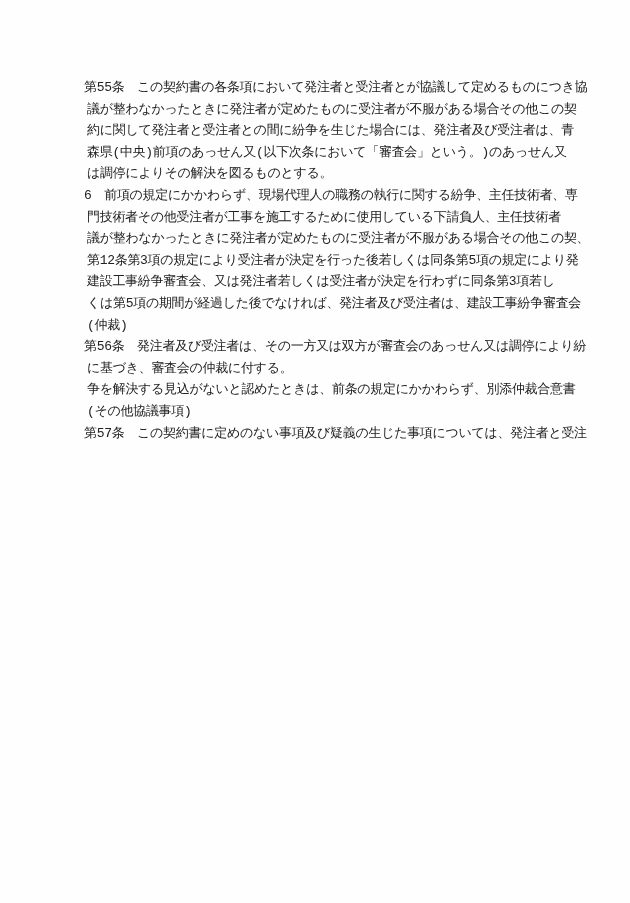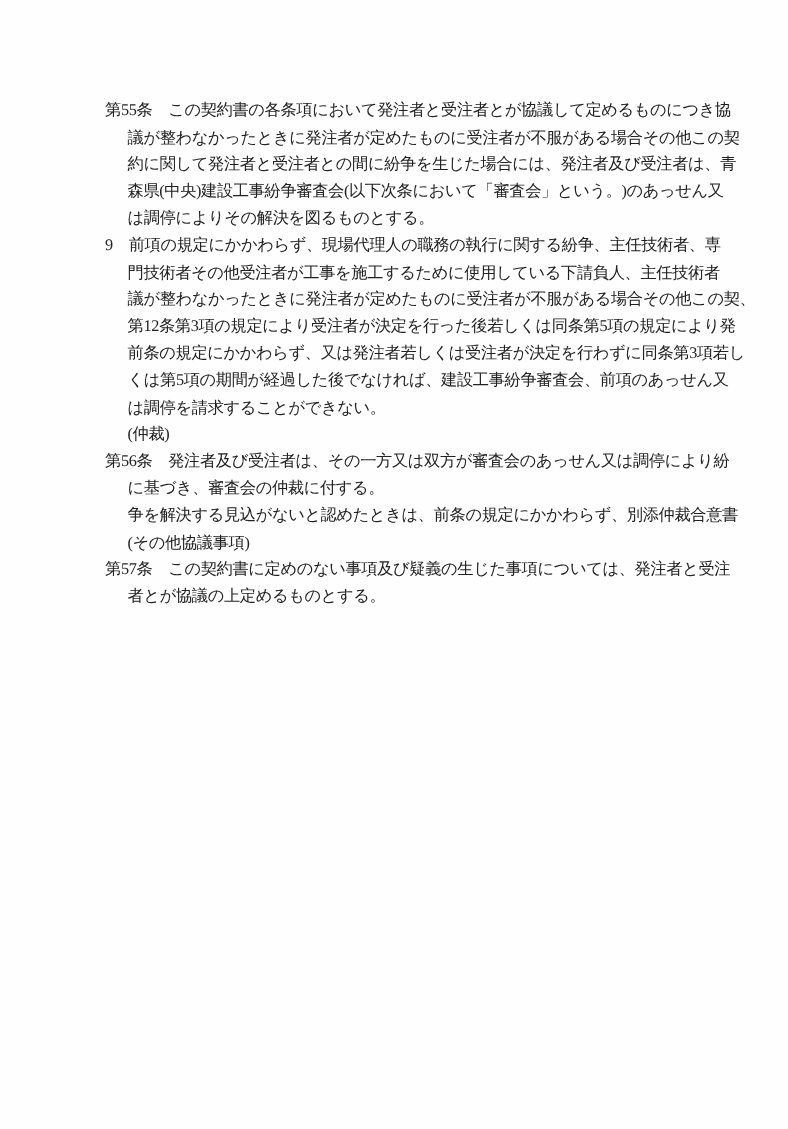"第55条 この契約書の各条項において発注者と受注者とが協議して定めるものにつき協" .line { font-family: none -> Liberation Mono, monospace }
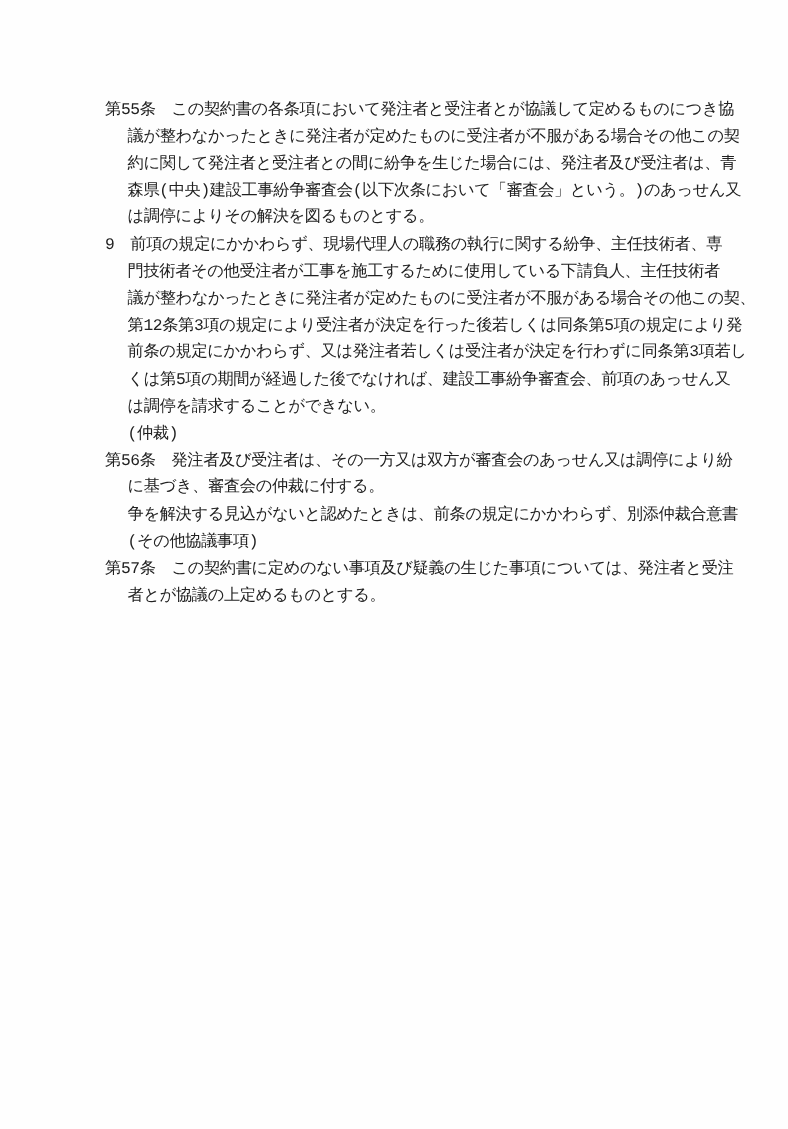"議が整わなかったときに発注者が定めたものに受注者が不服がある場合その他この契" .indent-1 { margin-left: 18px -> 3px }
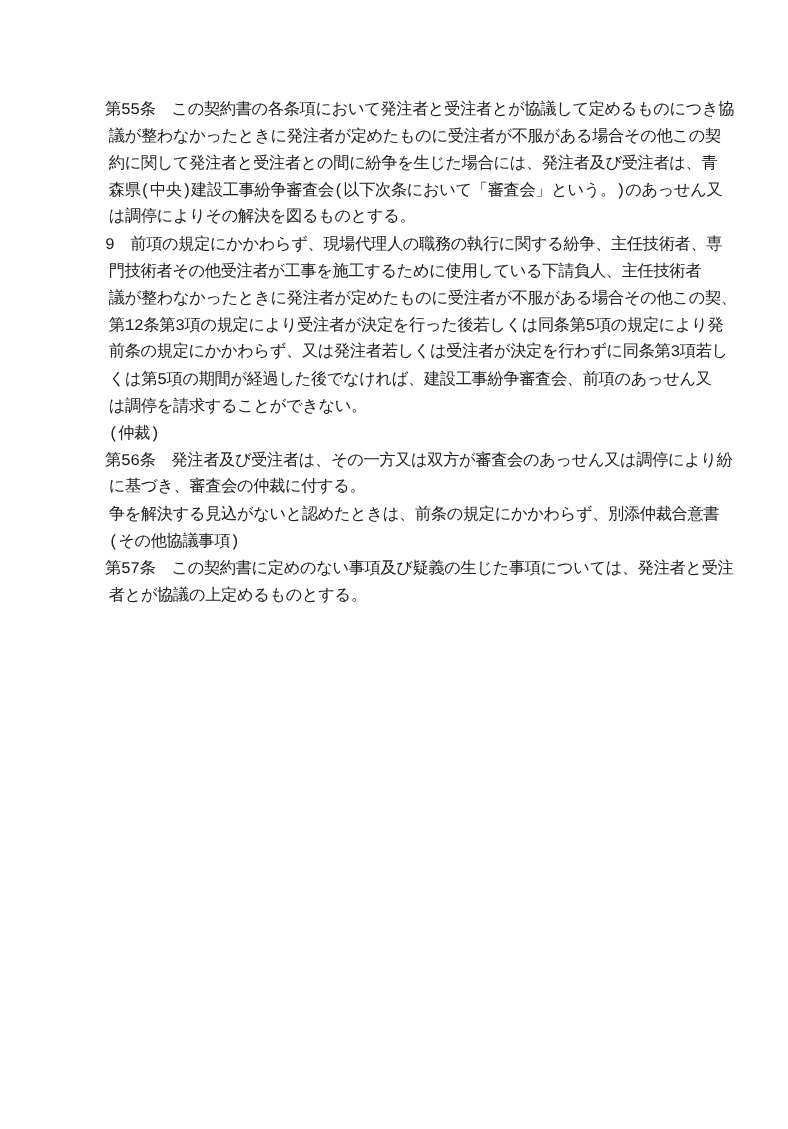"森県(中央)建設工事紛争審査会(以下次条において「審査会」という。)のあっせん又" div.line { text: 建設工事紛争審査会 -> 前項のあっせん又 }
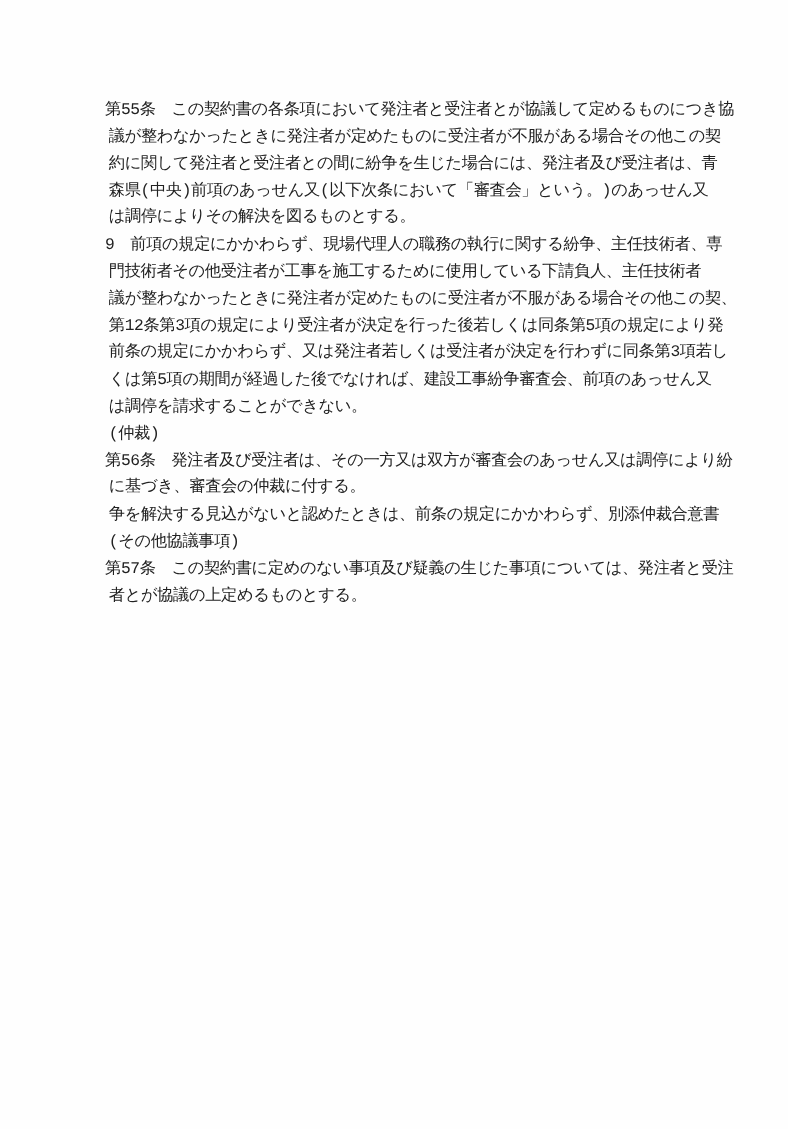"9 前項の規定にかかわらず、現場代理人の職務の執行に関する紛争、主任技術者、専" div.line { text: 9 -> 6 }
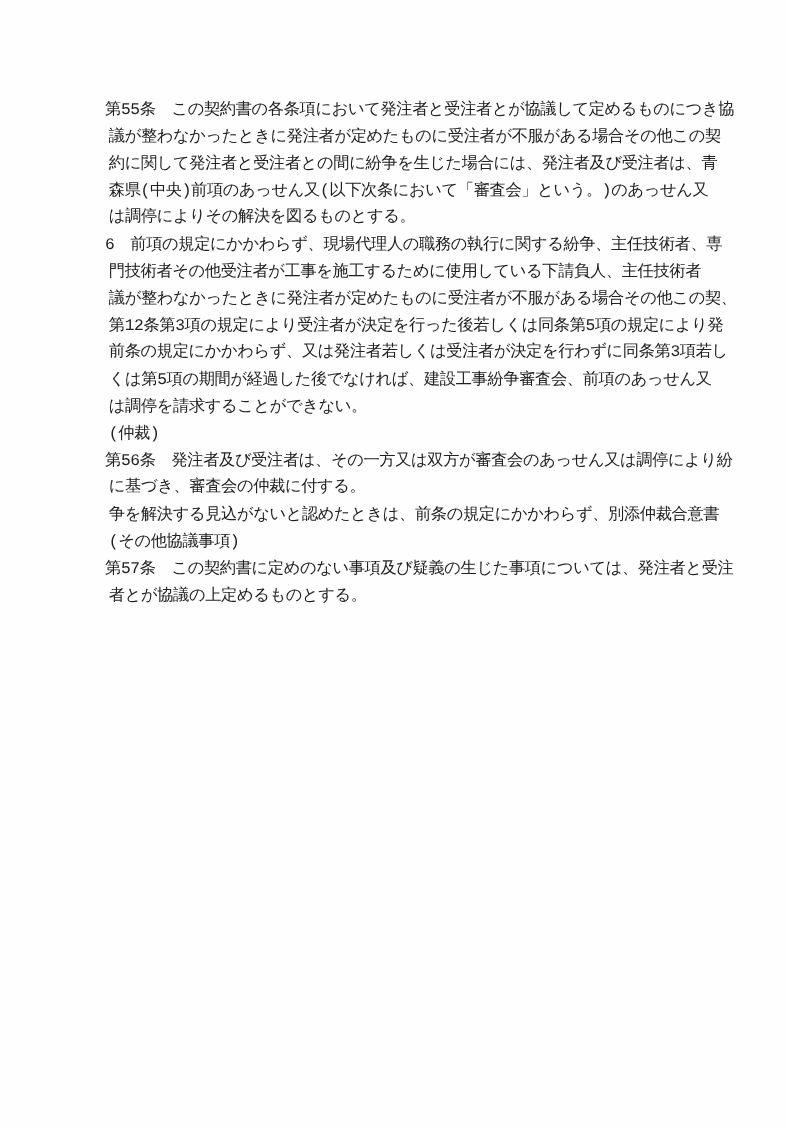"前条の規定にかかわらず、又は発注者若しくは受注者が決定を行わずに同条第3項若し" div.line { text: 前条の規定にかかわらず -> 建設工事紛争審査会 }
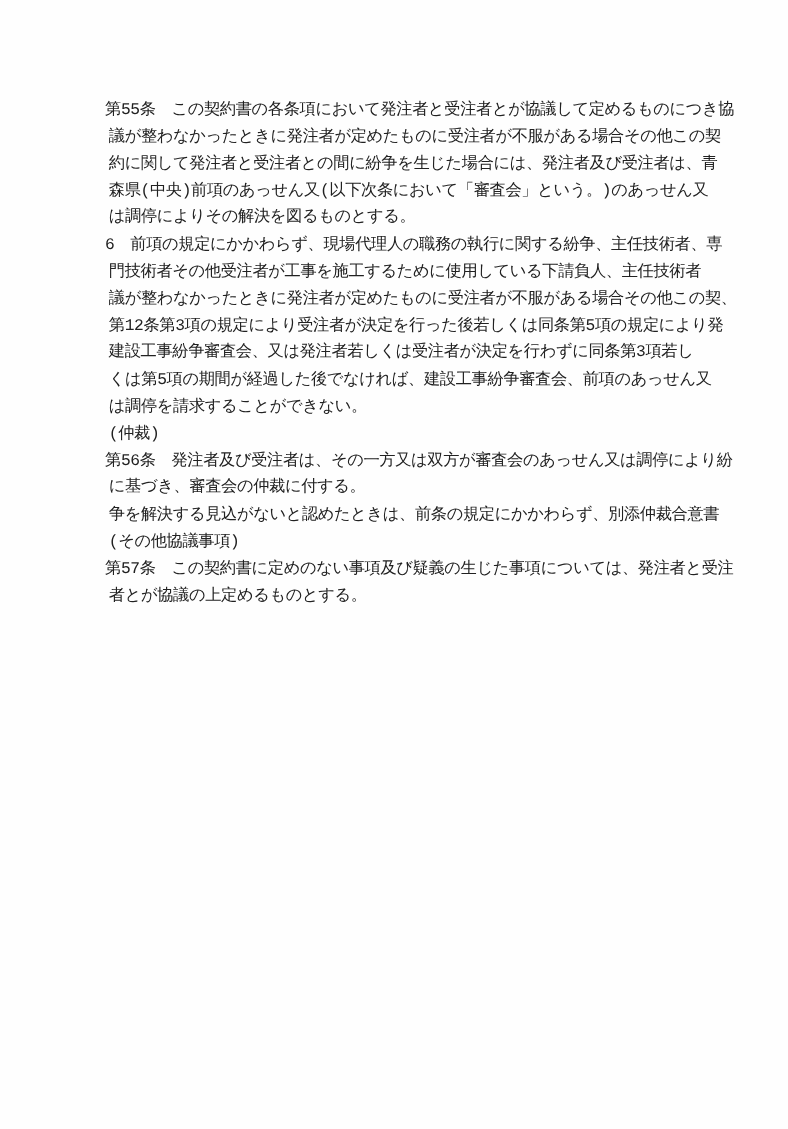"くは第5項の期間が経過した後でなければ、建設工事紛争審査会、前項のあっせん又" div.line { text: 建設工事紛争審査会、前項のあっせん又 -> 発注者及び受注者は、建設工事紛争審査会 }
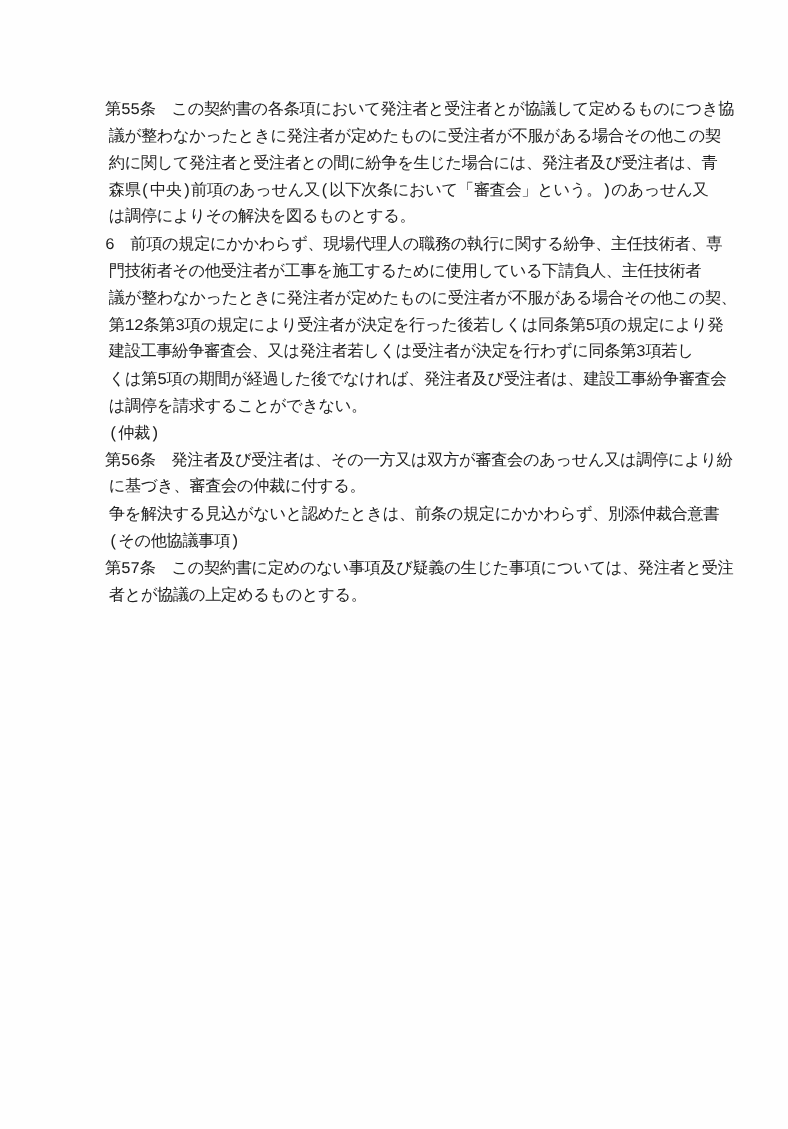"は調停を請求することができない。" div.line { html: <div>は調停を請求することができない。</div> -> none }
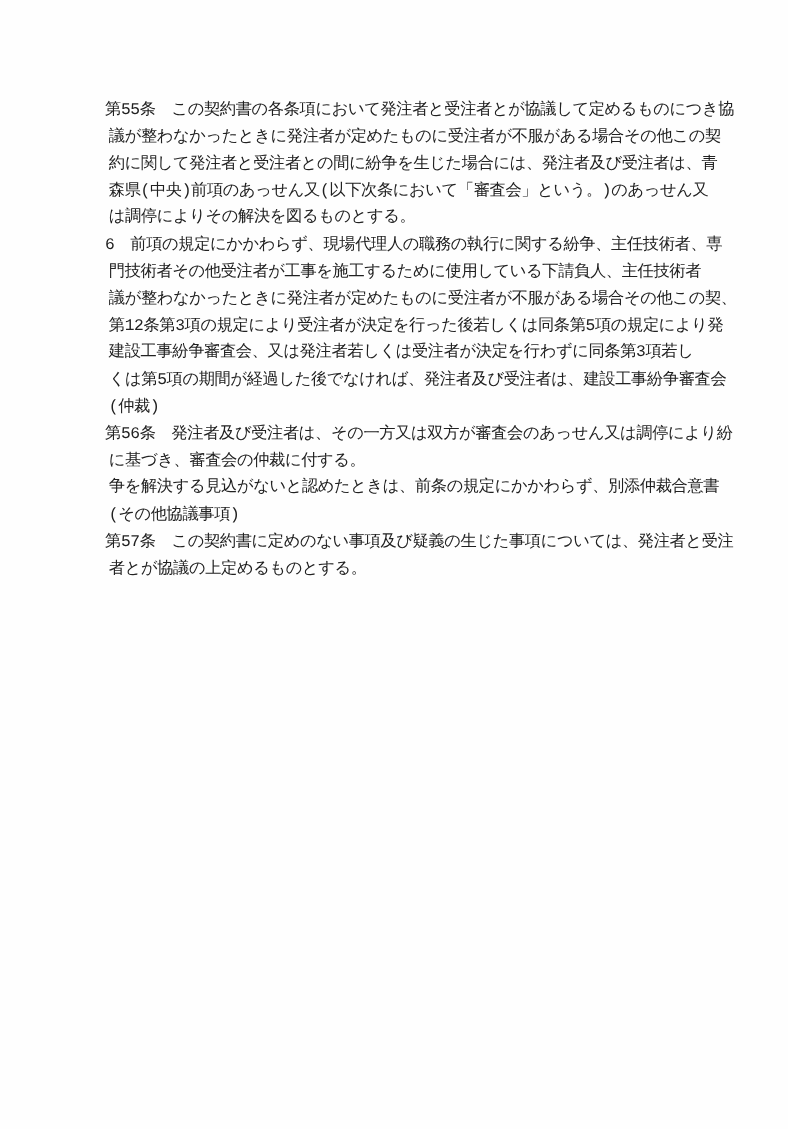"者とが協議の上定めるものとする。" div.line { html: <div>者とが協議の上定めるものとする。</div> -> none }
